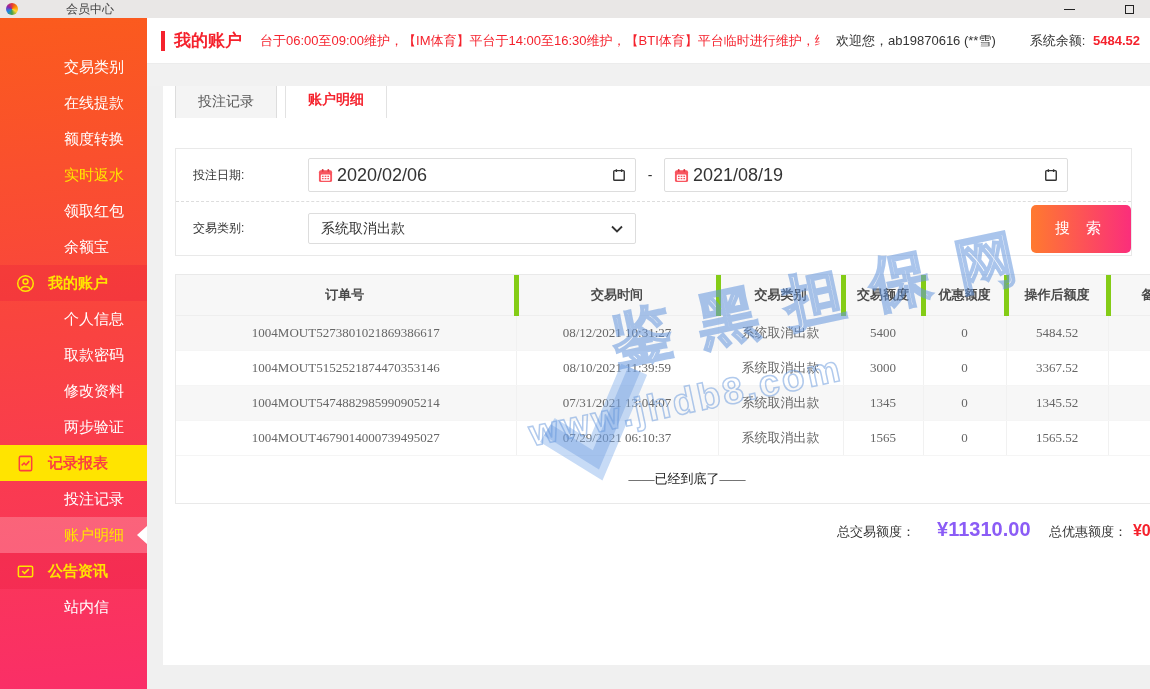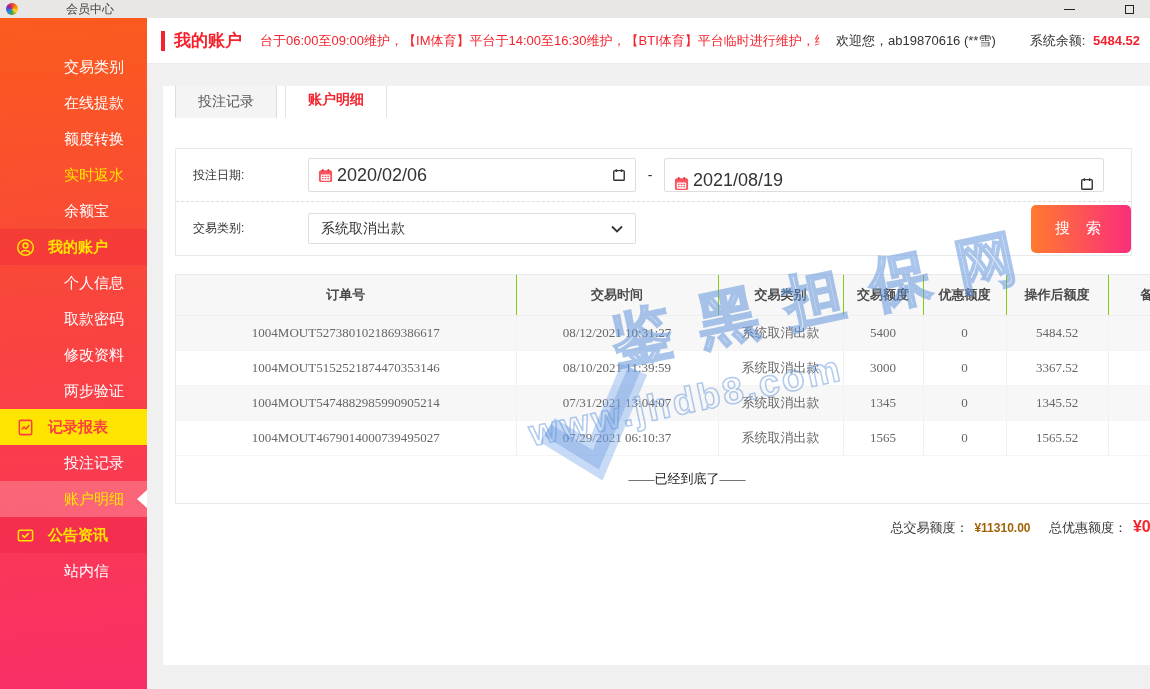"2021/08/19" .date-field.wide { align-items: flex-end -> none; width: 440px -> 404px }
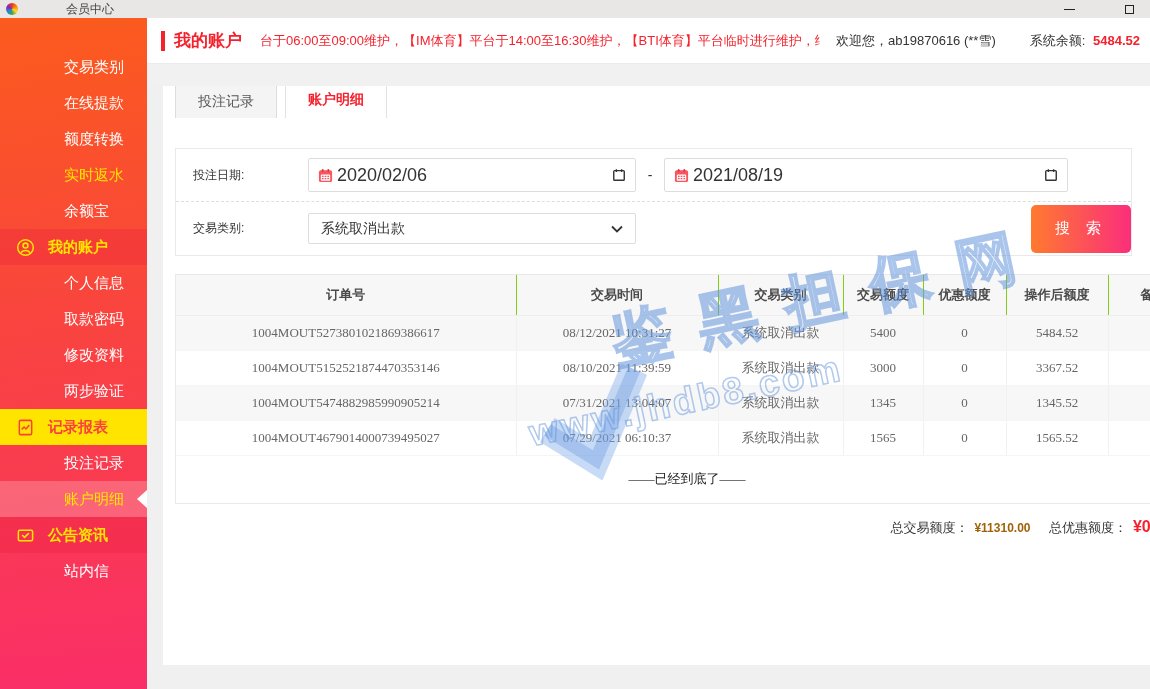"领取红包" div.sb-item { html: none -> <div> <span>领取红包</span> </div> }
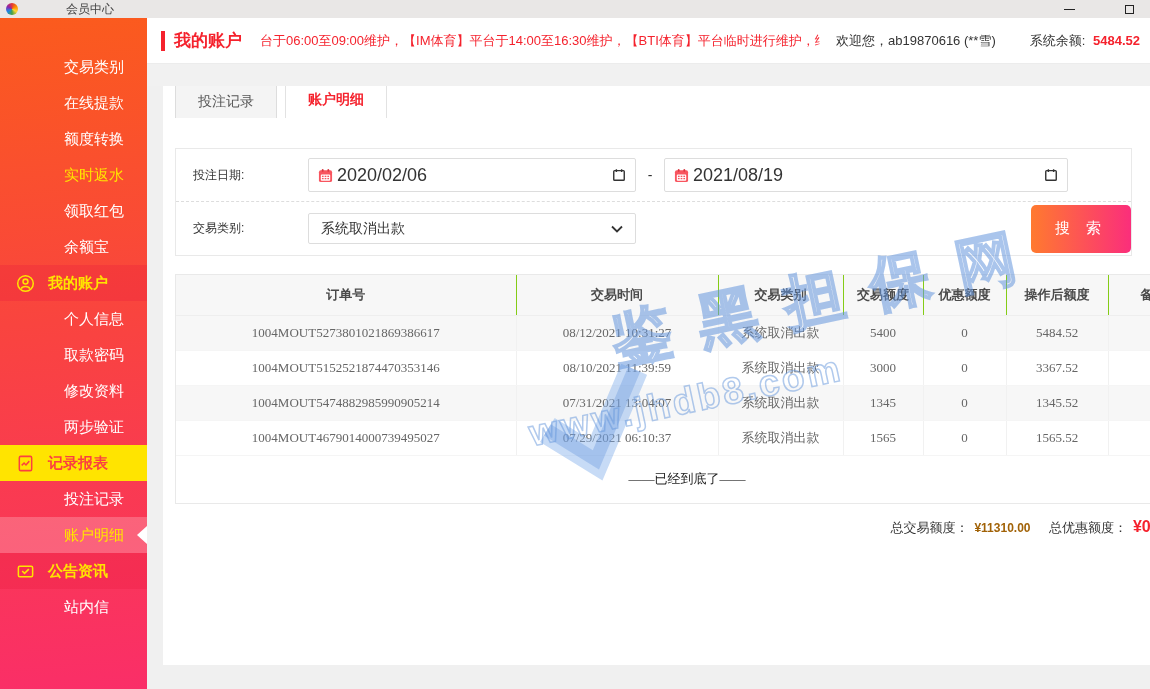"订单号" thead th { border-right: 1px solid #84cc16 -> 5px solid #84cc16 }
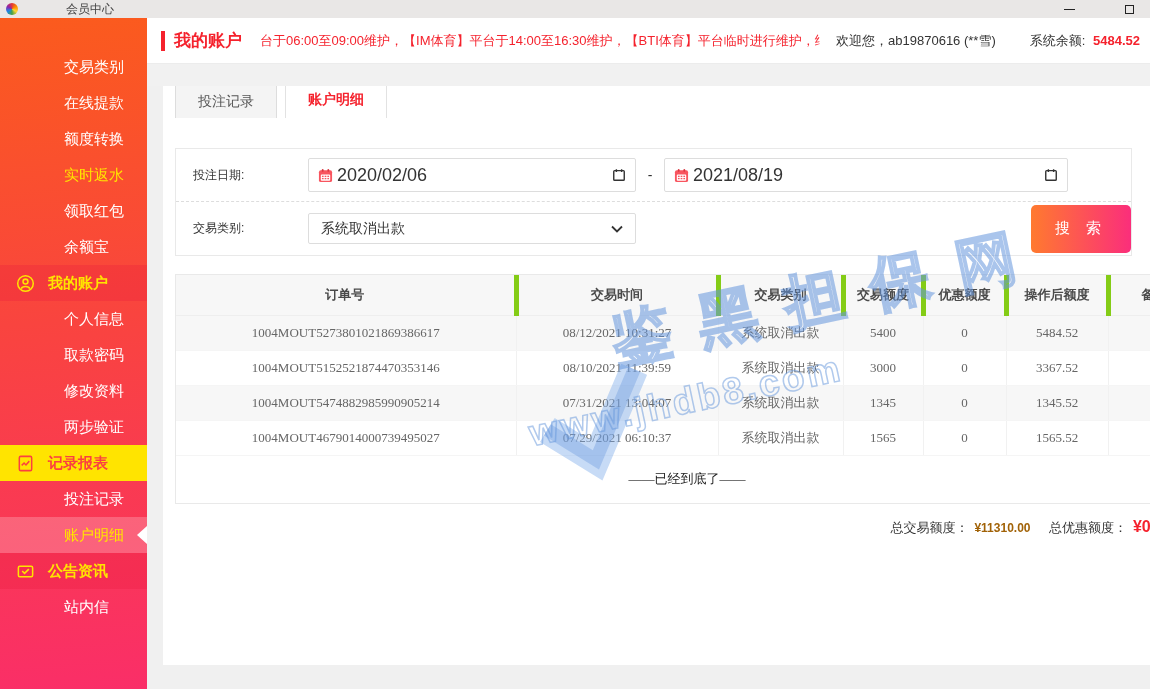"¥11310.00" .totals .green { color: #a16207 -> #8b5cf6; font-size: 12px -> 20px; margin-left: 6px -> 22px }
